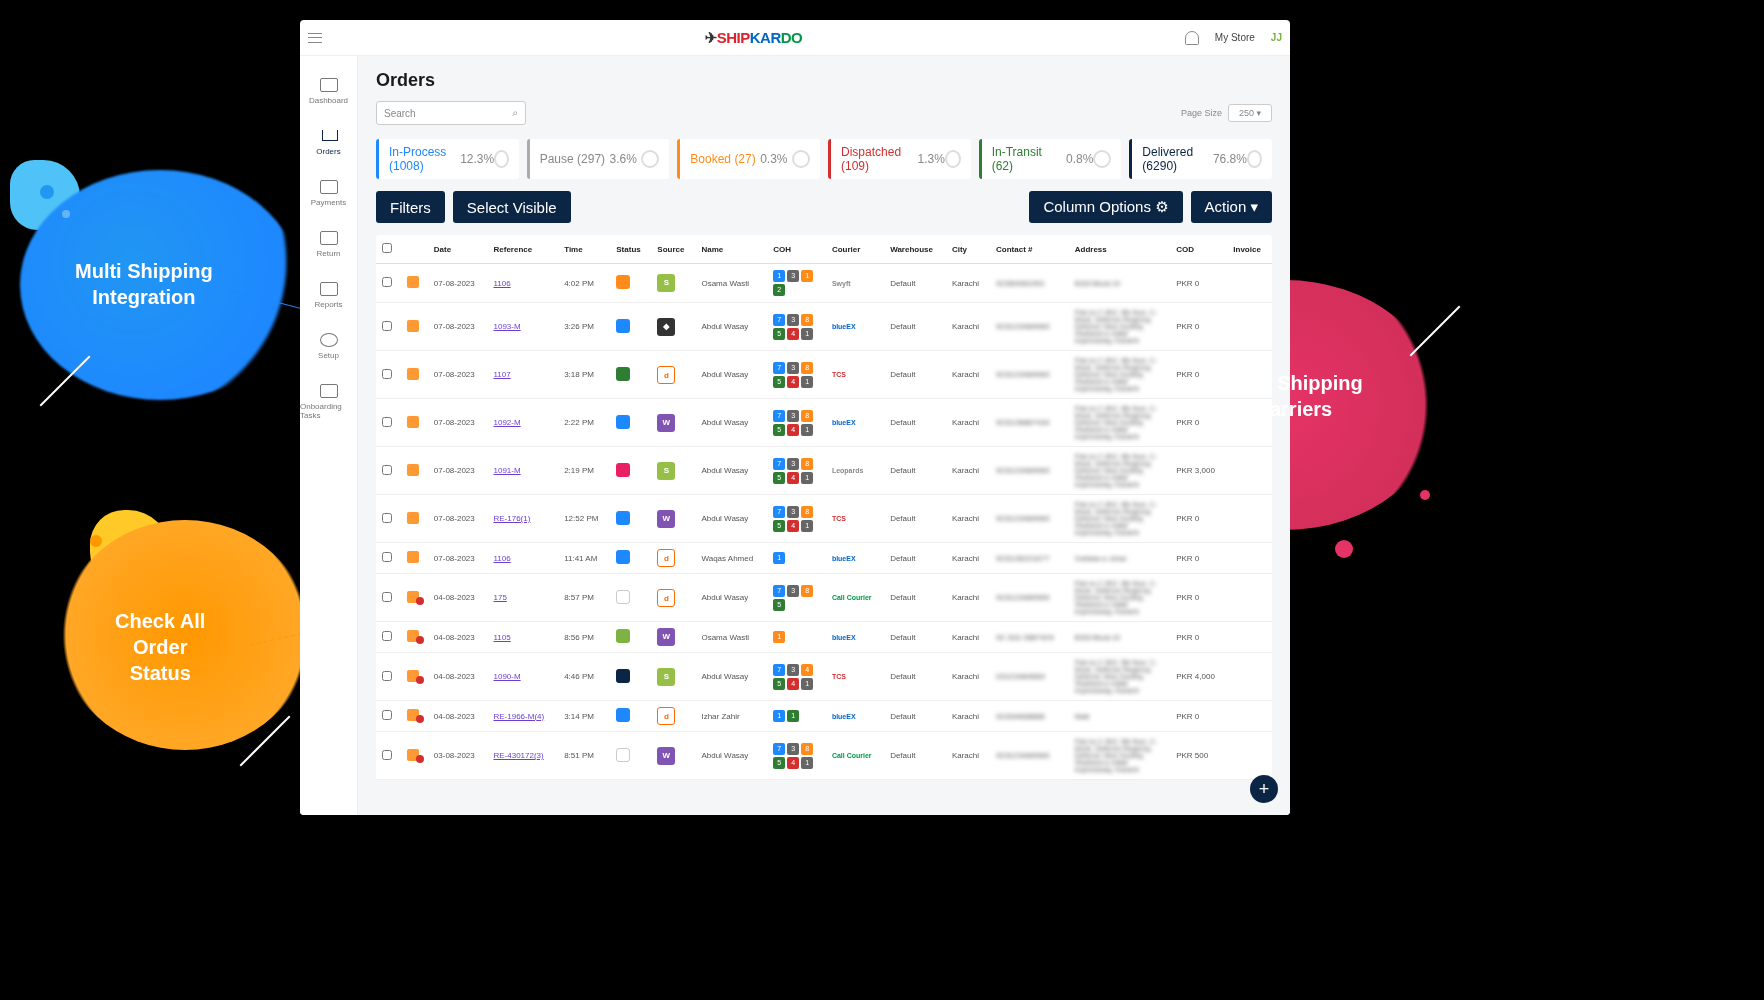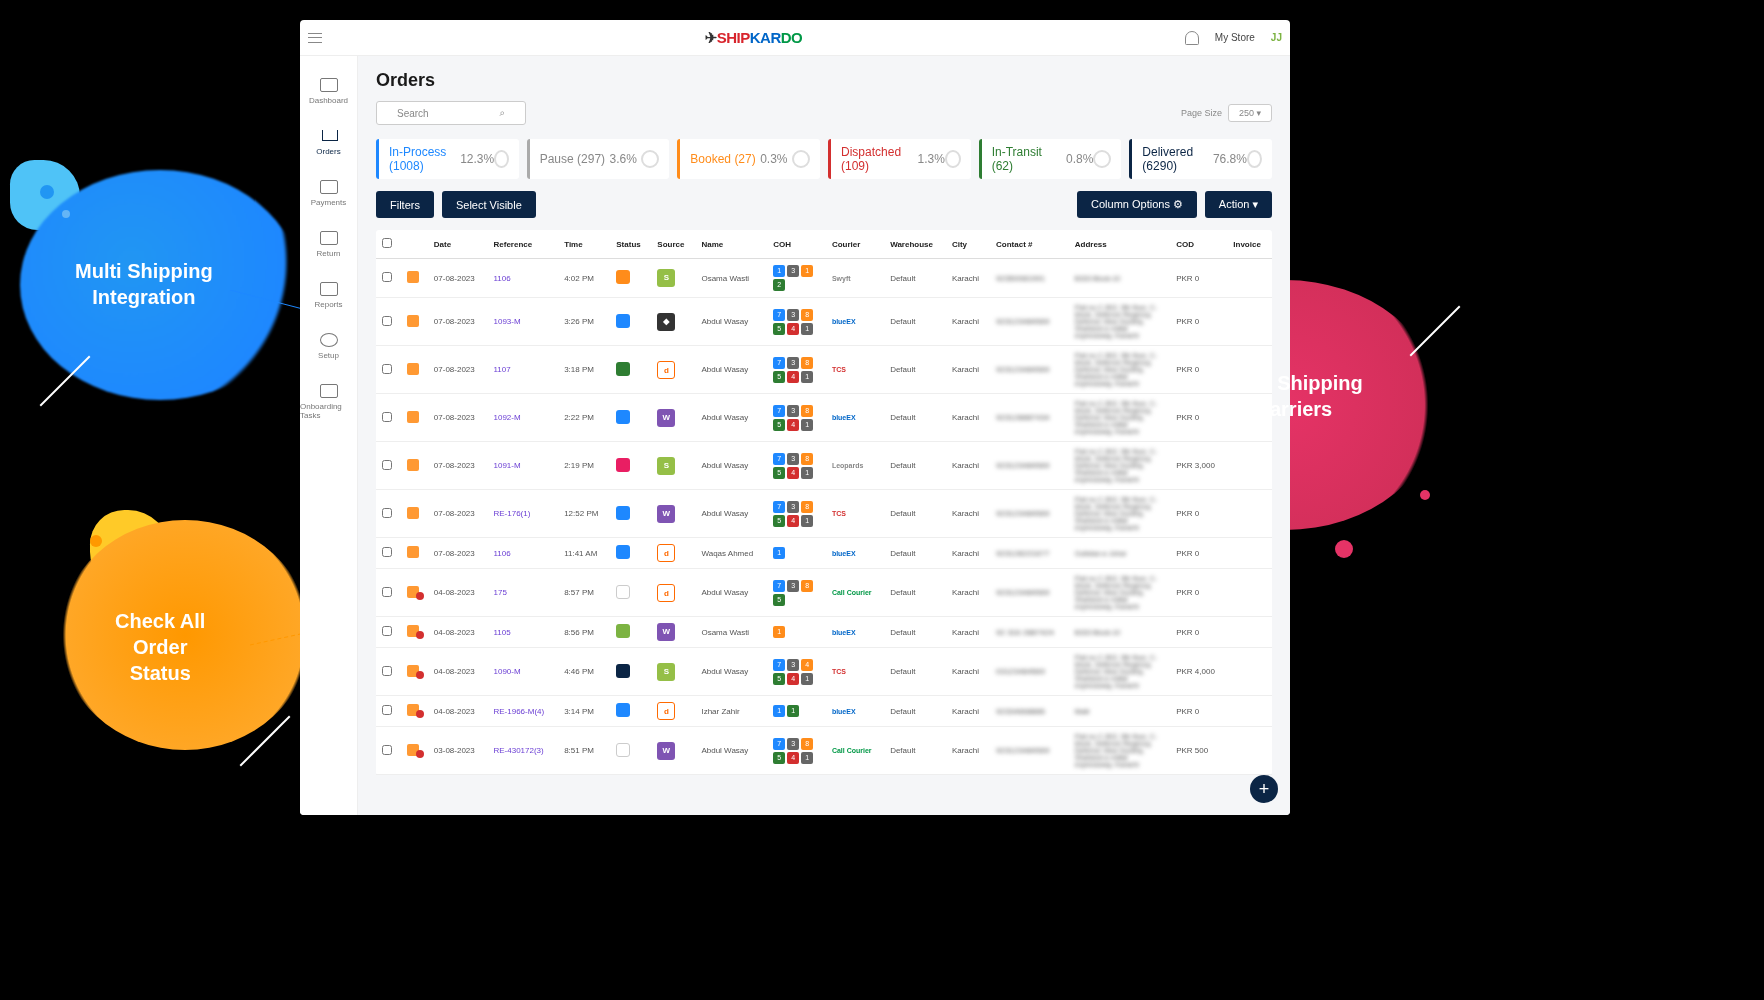"Search" .search { padding: 0 20px -> 0 7px }
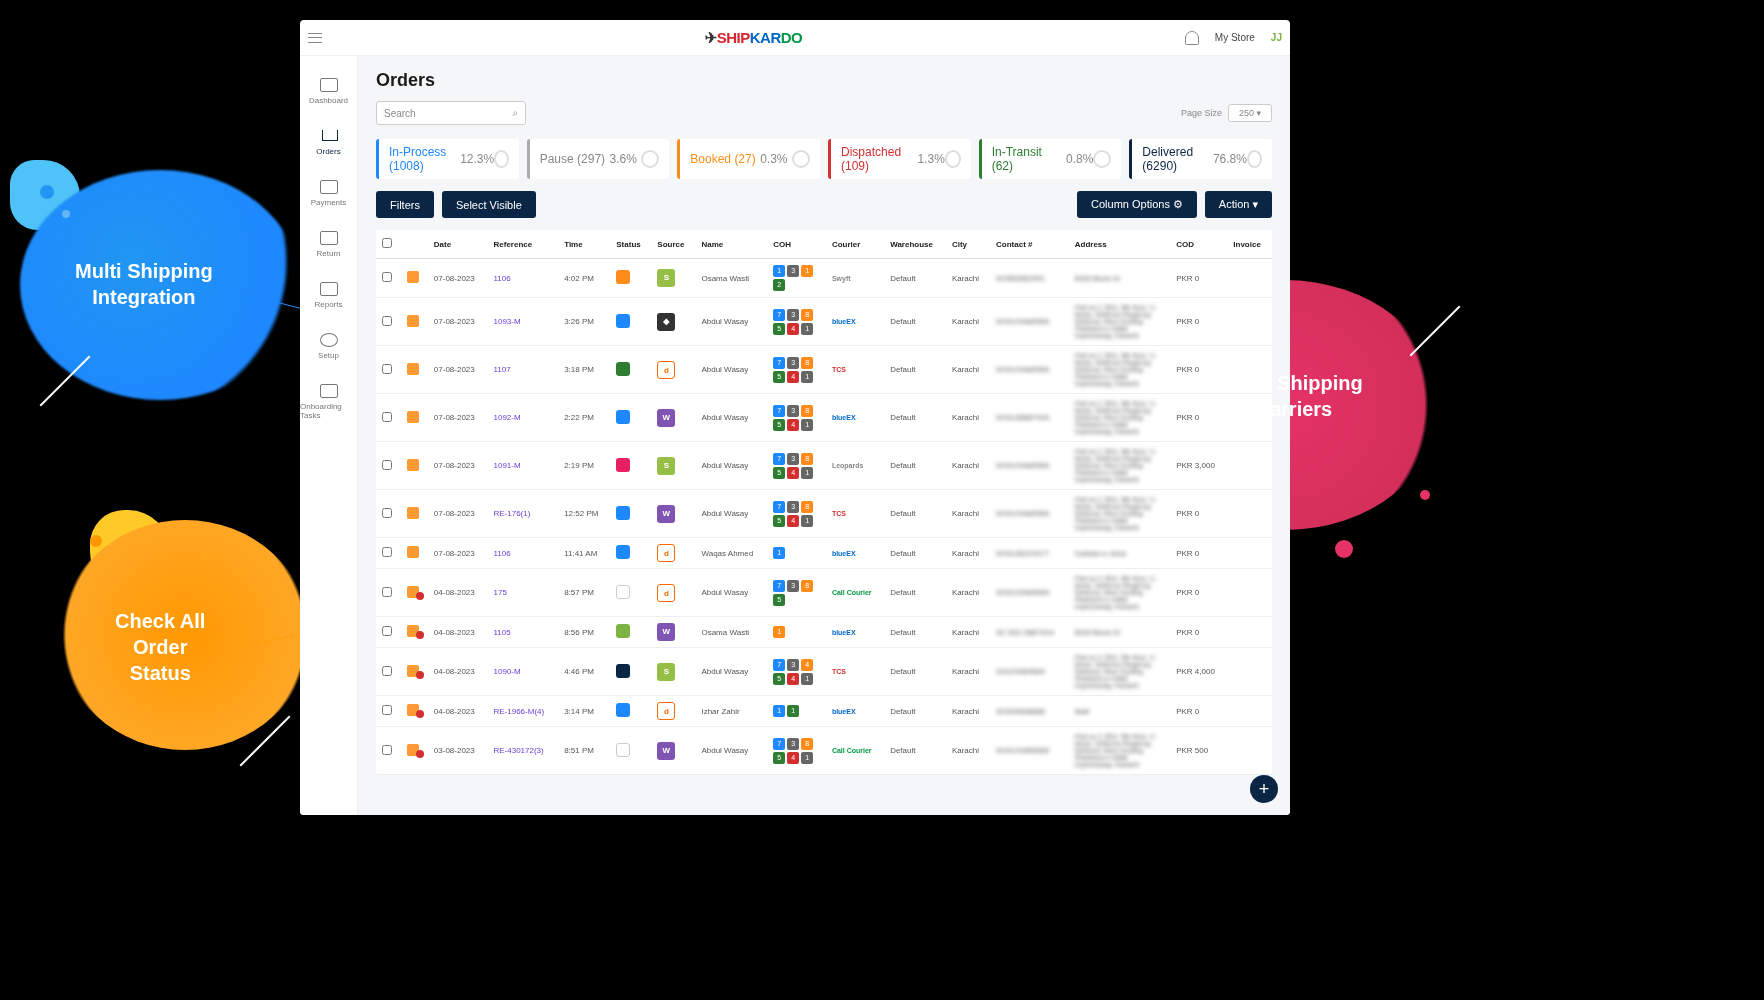"Filters" .btn { font-size: 11px -> 15px }
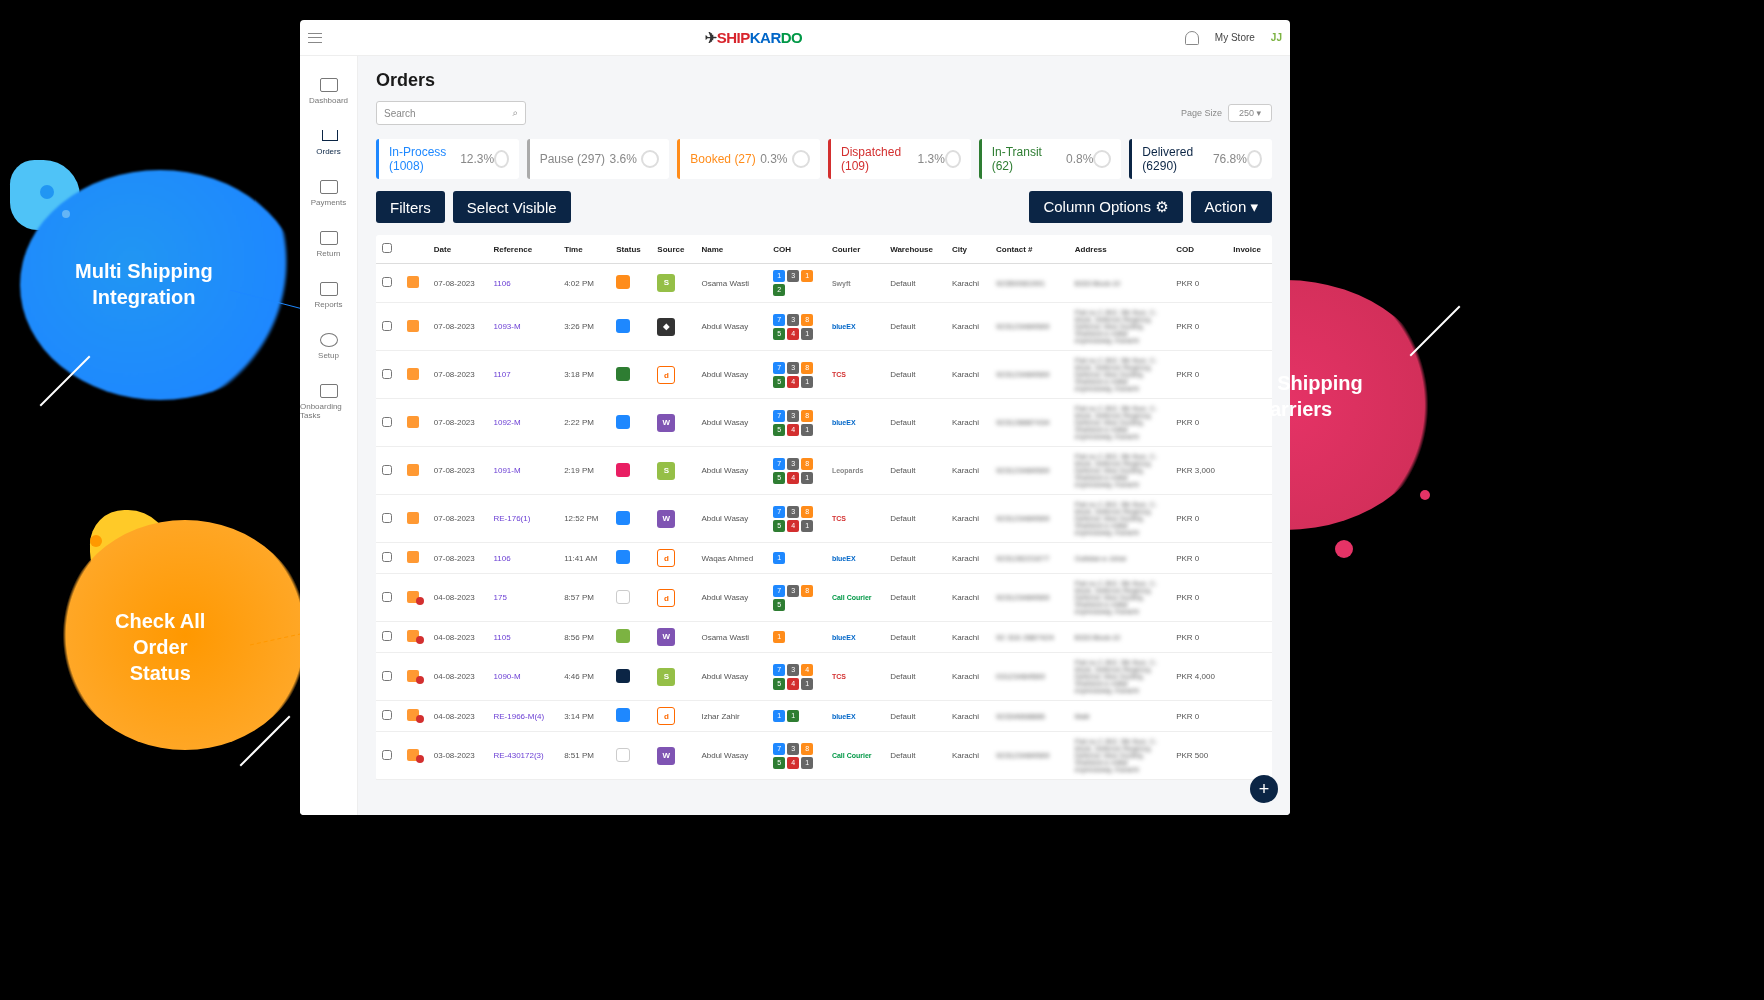"1106" .ref { text-decoration: none -> underline }
